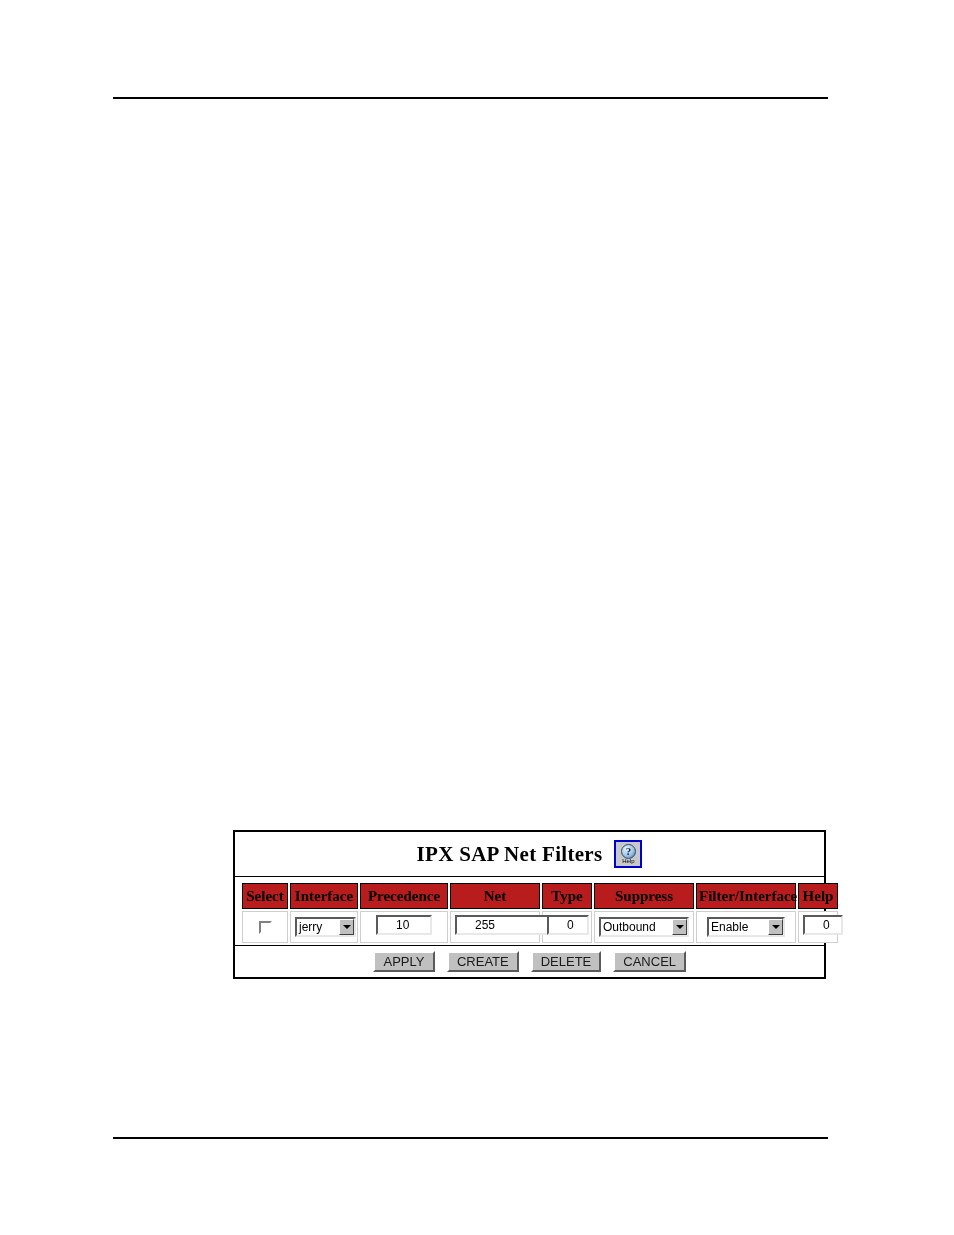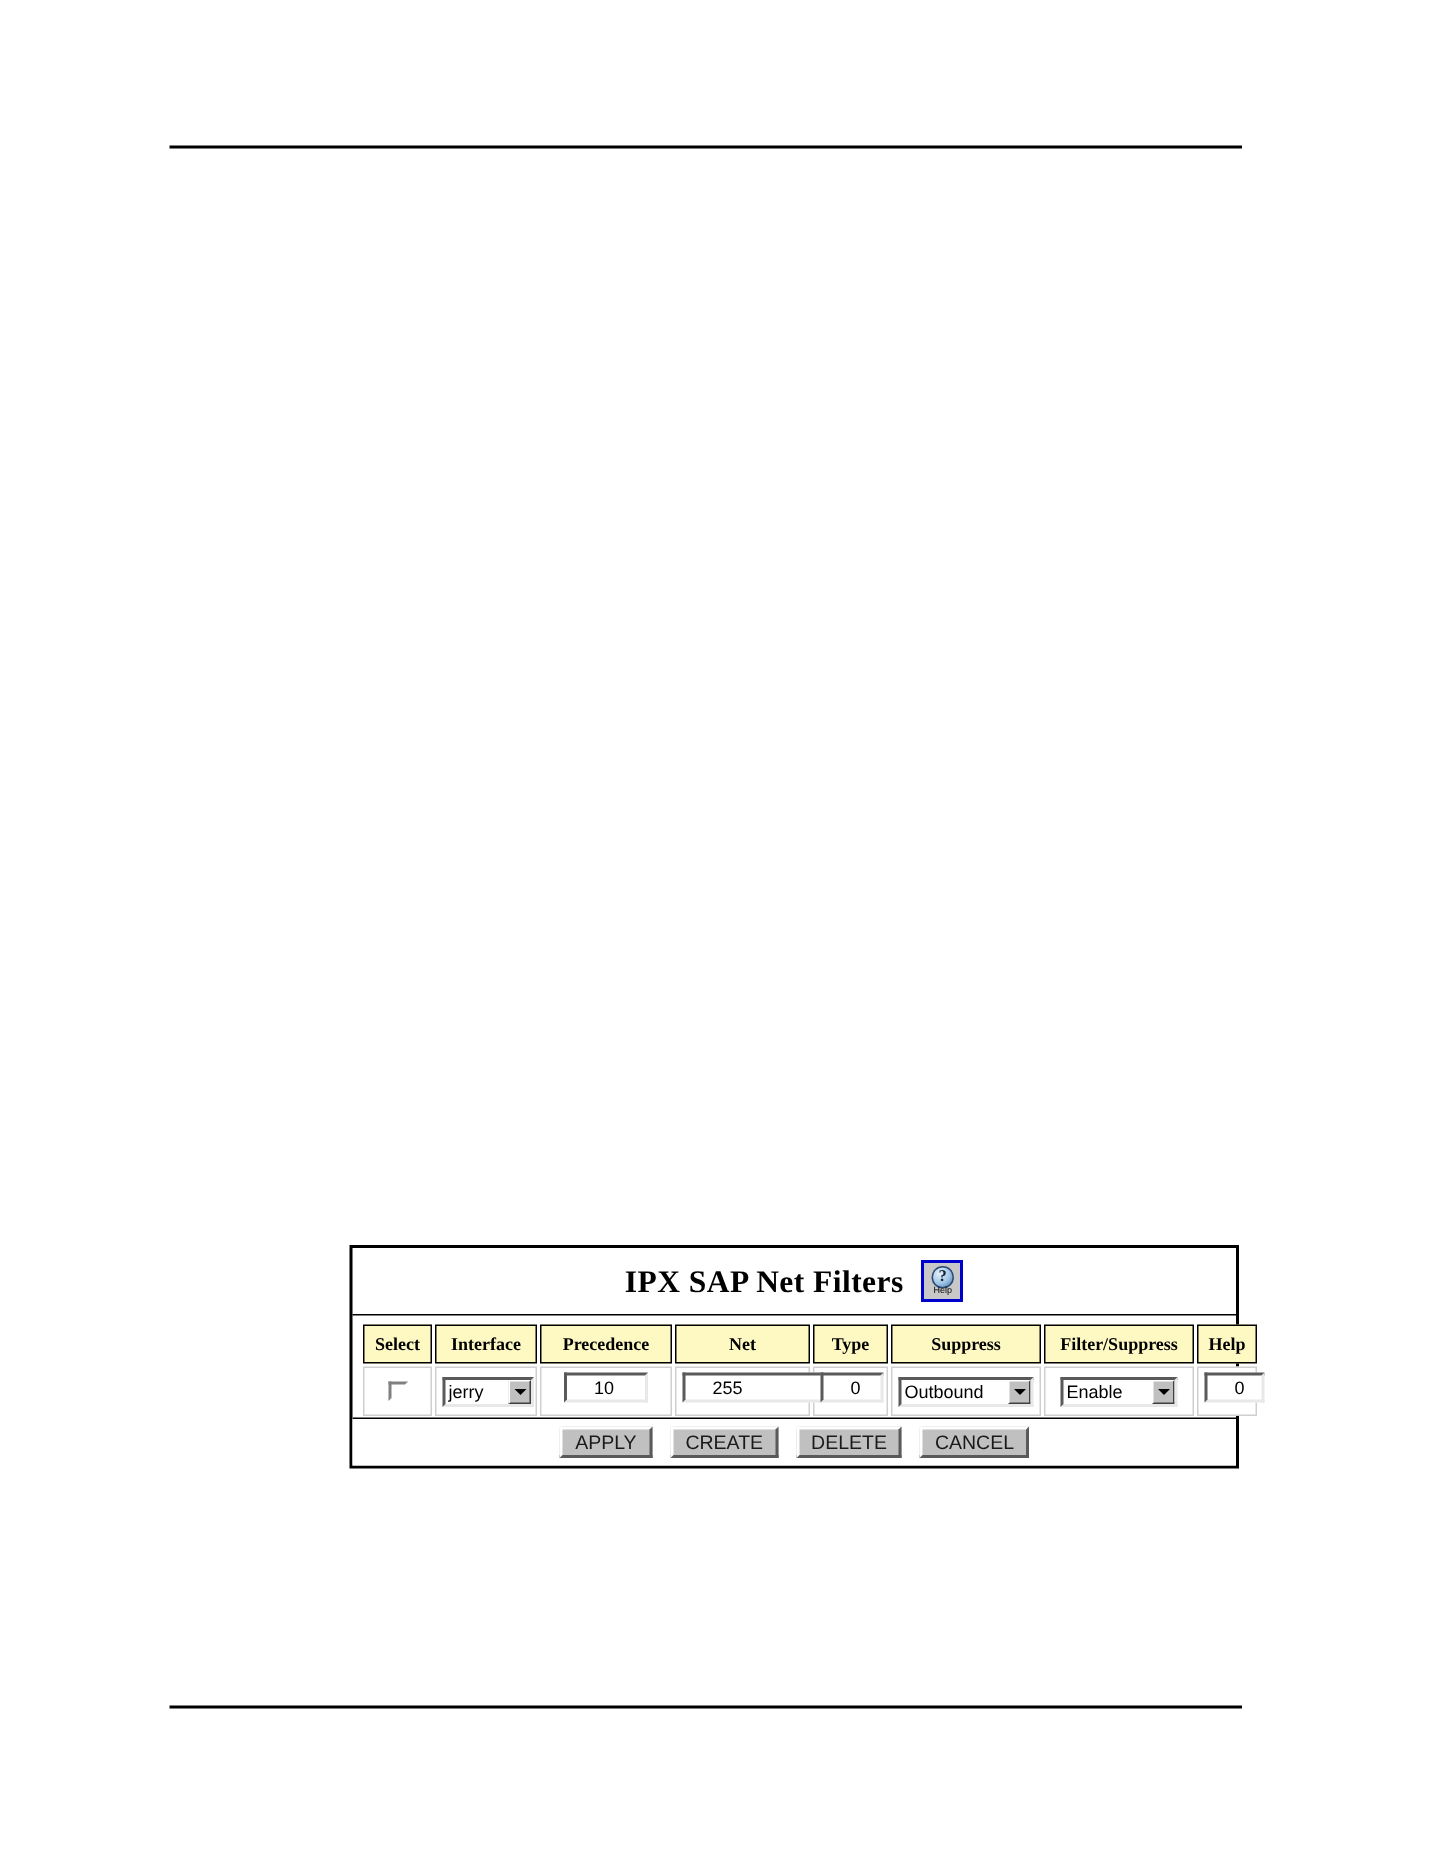"Select" table.filters th { background: #fef9c3 -> #b91c1c; font-size: 12px -> 15px }
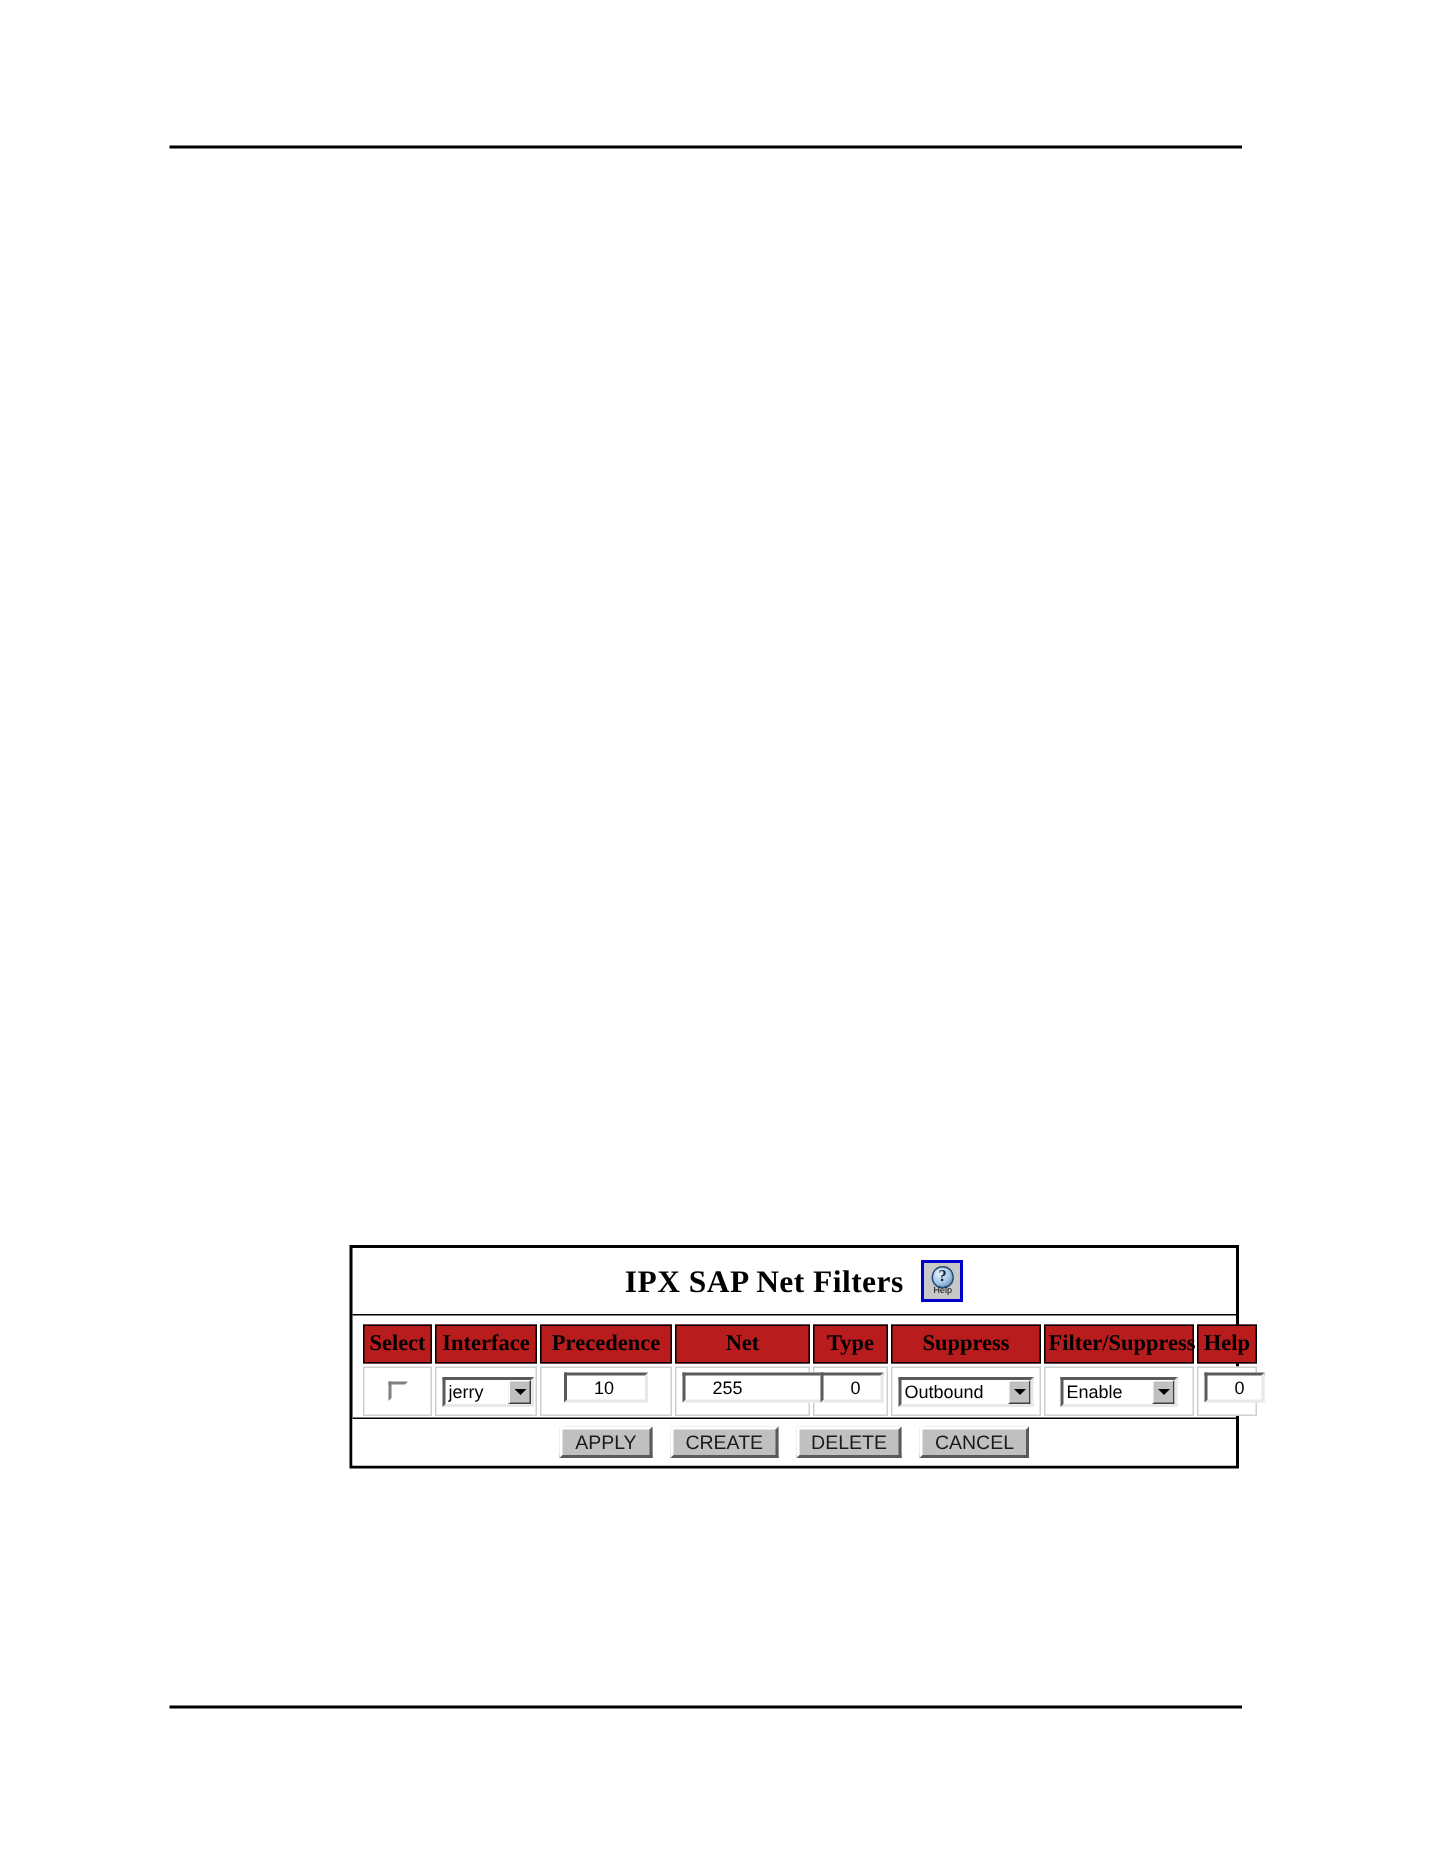"Filter/Suppress" th { text: Filter/Suppress -> Filter/Interface }
